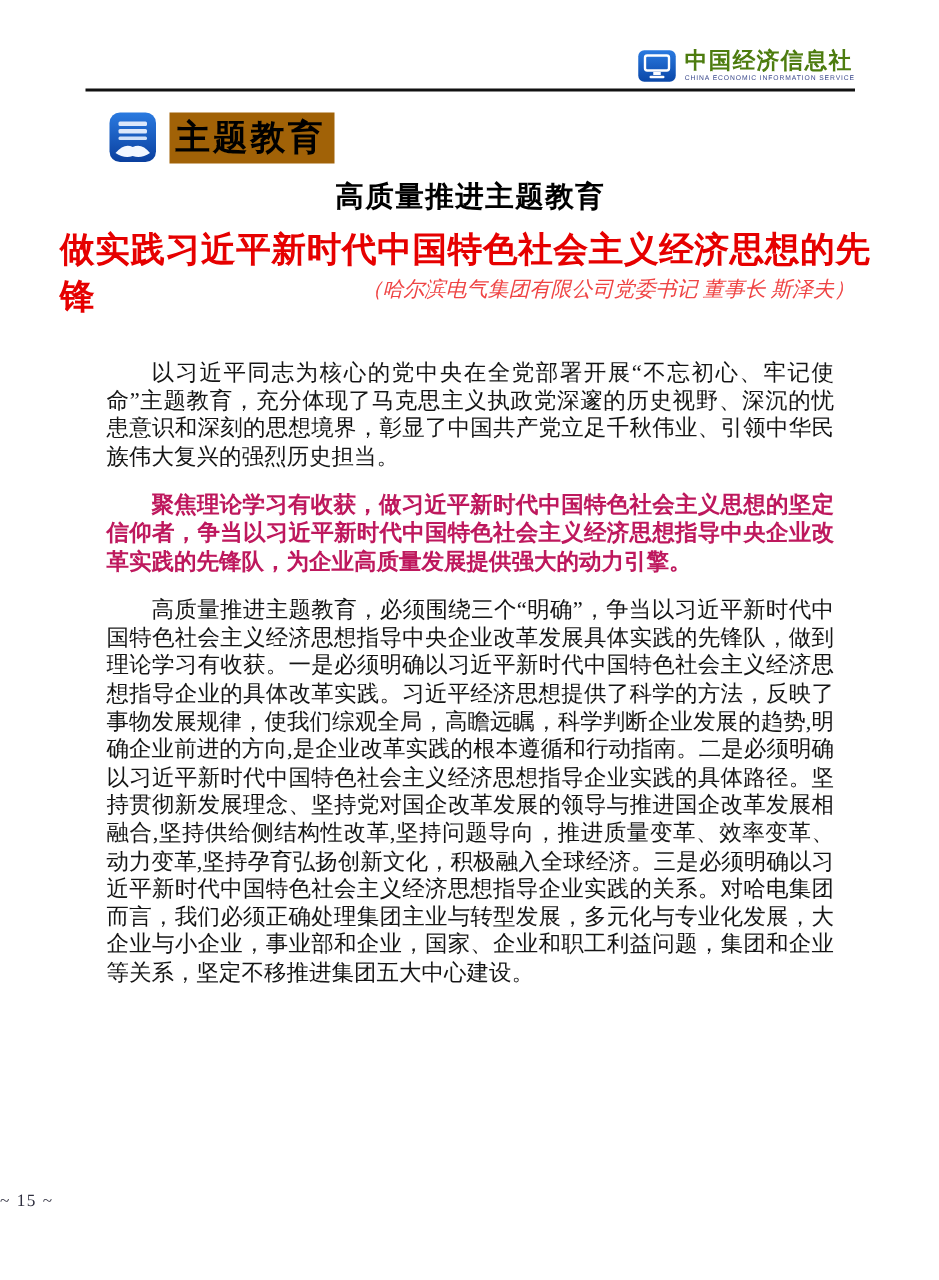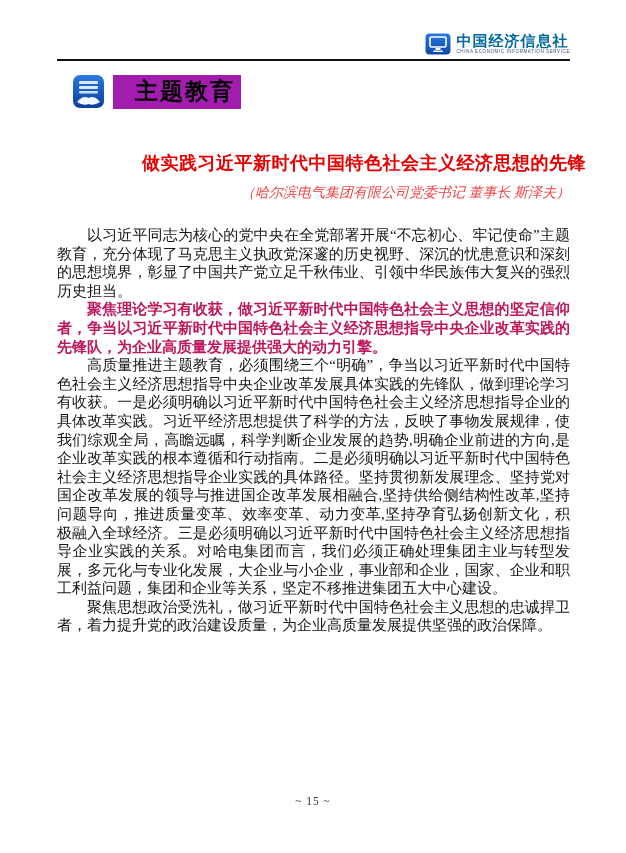"中国经济信息社" .logo-cn { color: #0369a1 -> #4d7c0f }
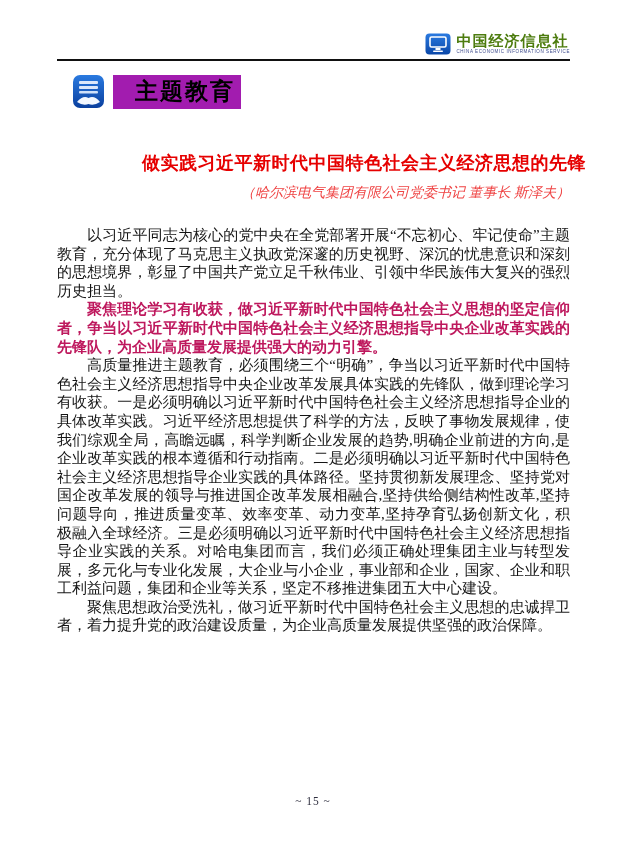"主题教育" .badge-label-box { background: #a21caf -> #a16207; padding: 1px 6px 2px 22px -> 1px 6px 2px 4px }
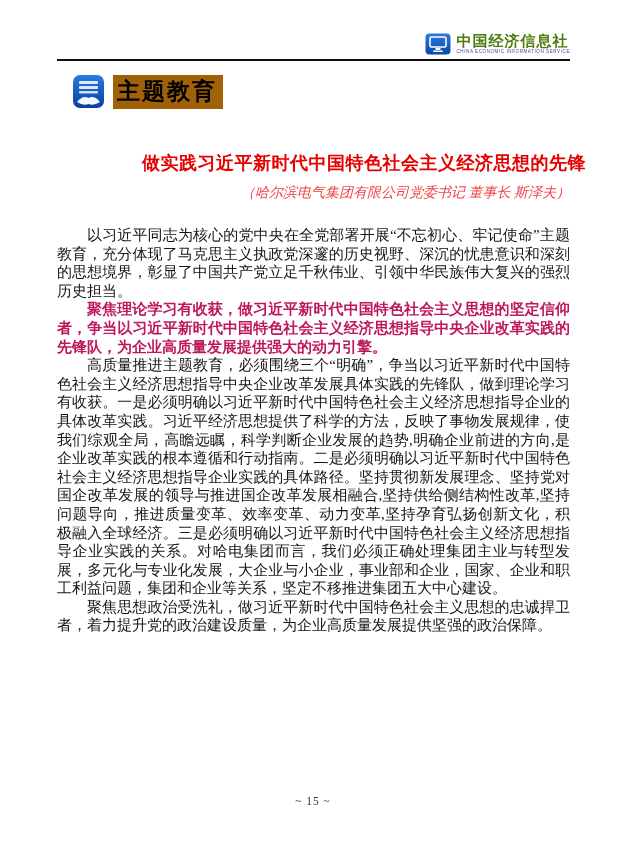"高质量推进主题教育" div.title-1 { html: none -> <div>高质量推进主题教育</div> }
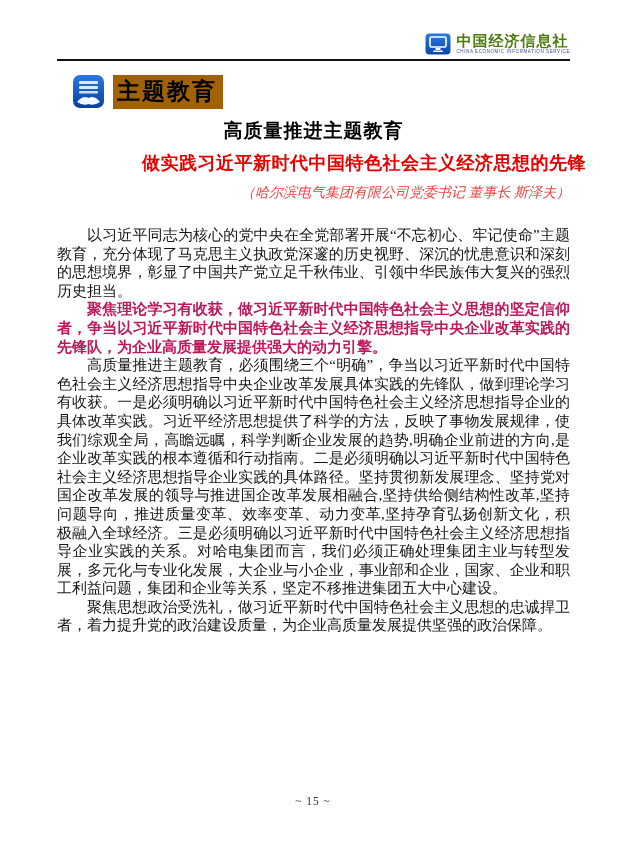"做实践习近平新时代中国特色社会主义经济思想的先锋" .title-2 { font-size: 18px -> 23px; text-align: right -> left }
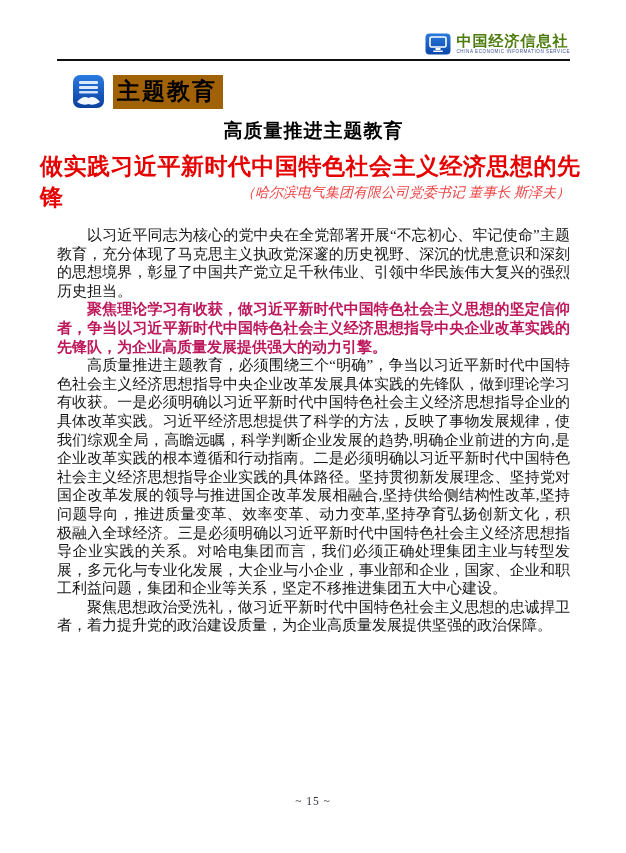"以习近平同志为核心的党中央在全党部署开展“不忘初心、牢记使命”主题教育，充分体现" .para { margin: 0 -> 14px }
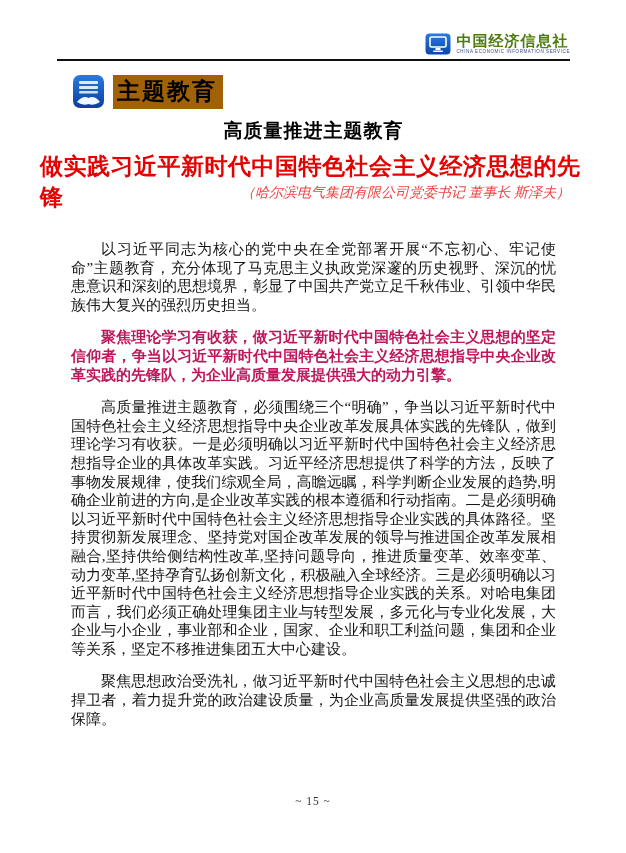"聚焦思想政治受洗礼，做习近平新时代中国特色社会主义思想的忠诚捍卫者，着力提升党的" p.para { html: <p>聚焦思想政治受洗礼，做习近平新时代中国特色社会主义思想的忠诚捍卫者，着力提升党的政治建设质量，为企业高质量发展提供坚强的政治保障。</p> -> none }
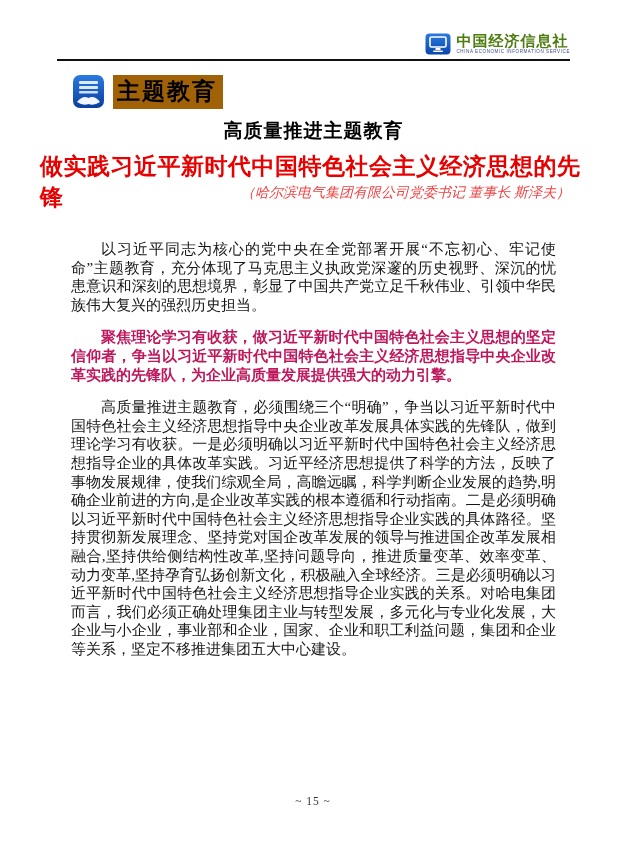"~ 15 ~" .footer { text-align: center -> none }
